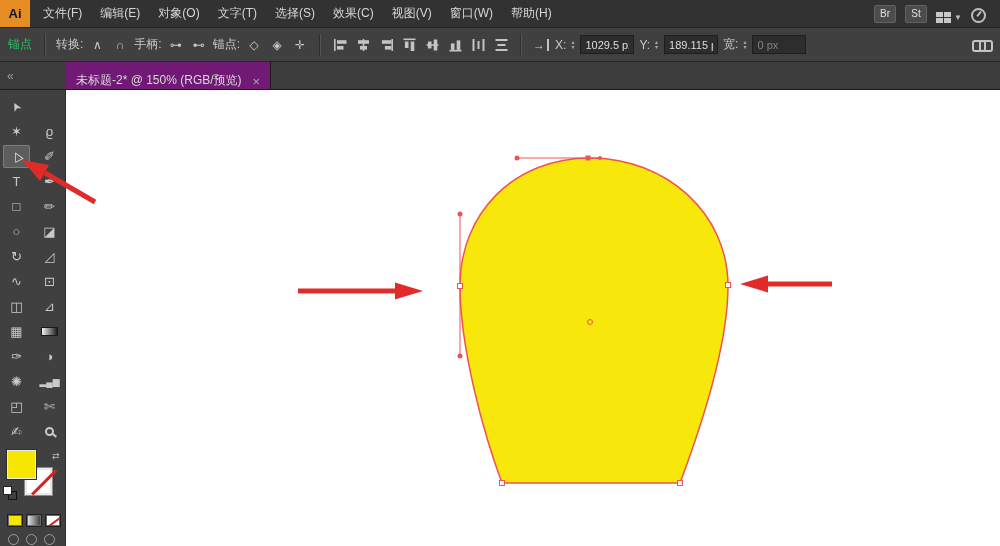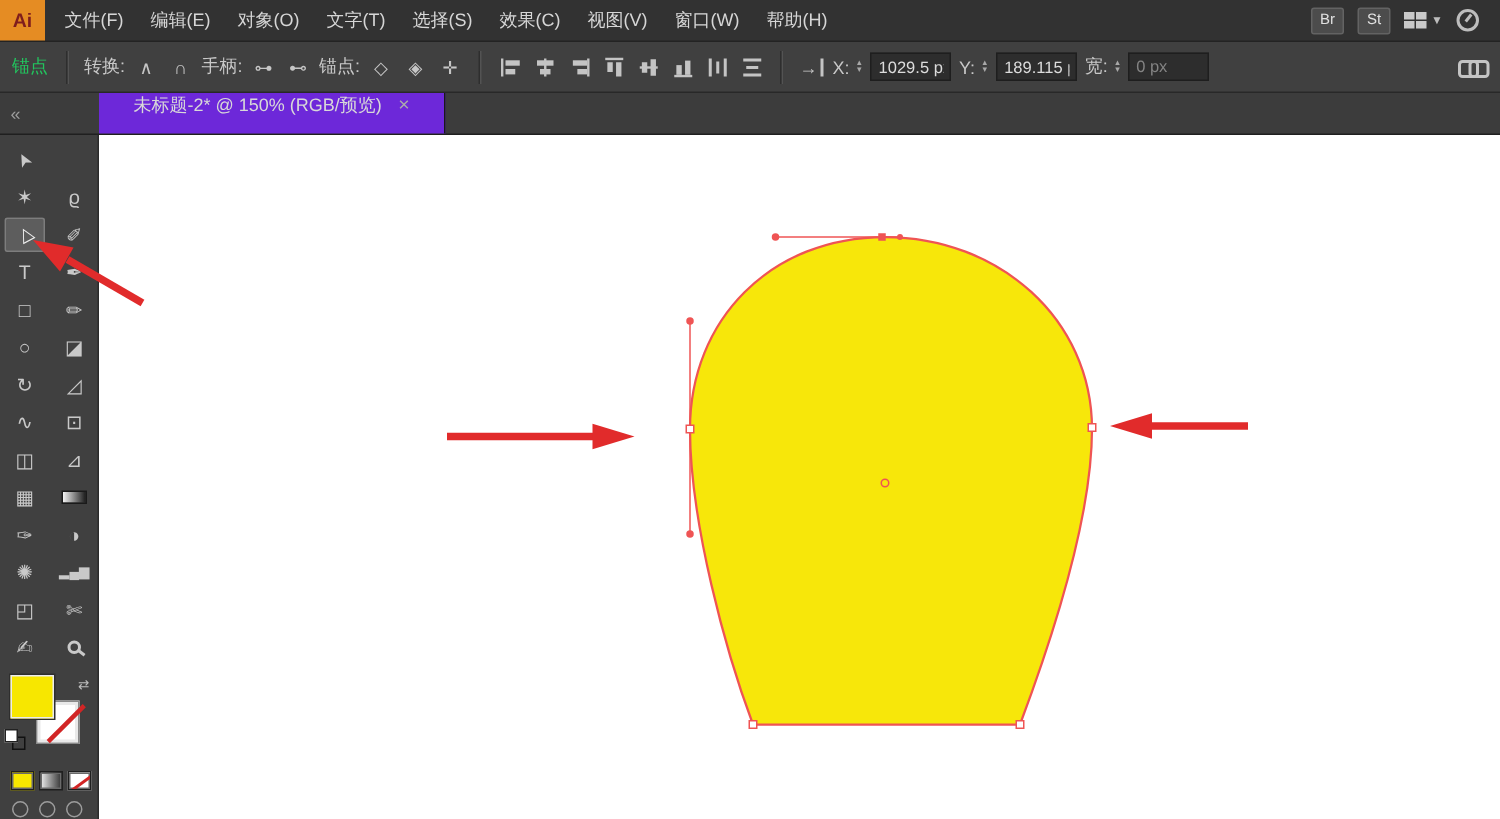"Ai" .logo { color: #7f1d1d -> #0f172a }
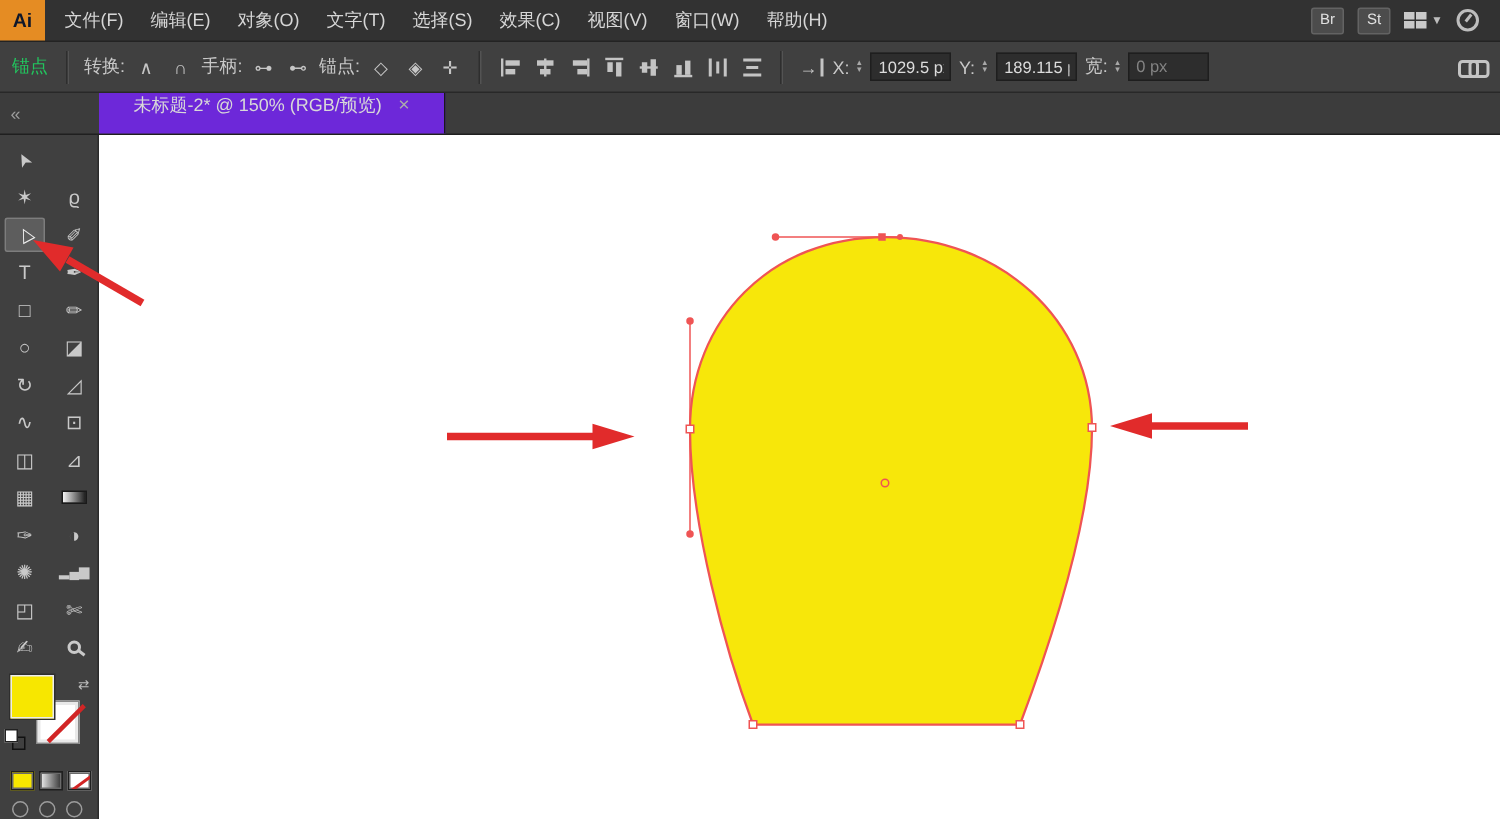"Br" .menu-right { align-items: center -> flex-end }
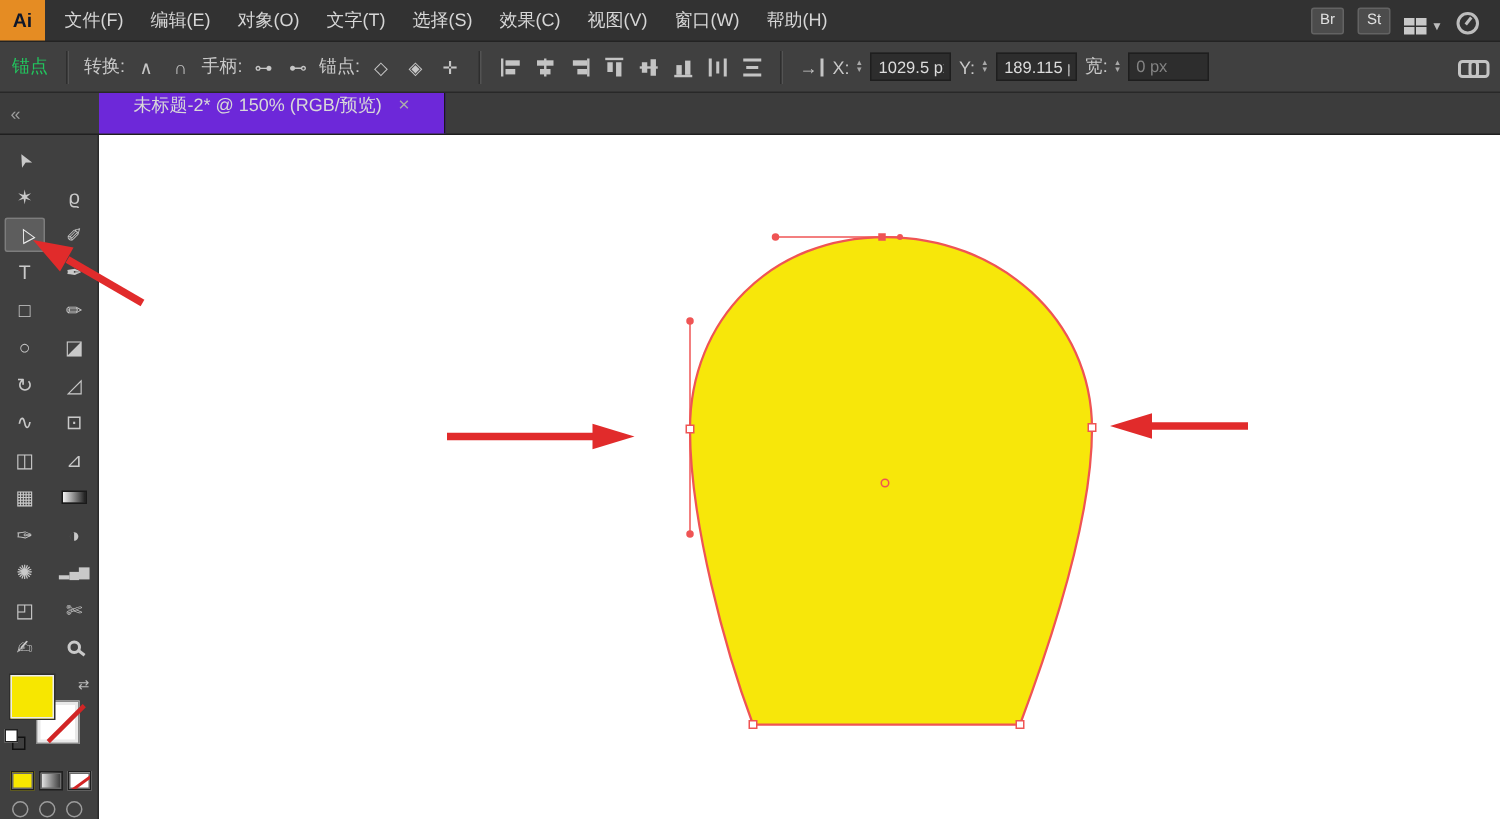"未标题-2* @ 150% (RGB/预览)" .tab { align-items: flex-start -> flex-end; background: #6d28d9 -> #701a75; padding: 0 23px -> 0 10px }
